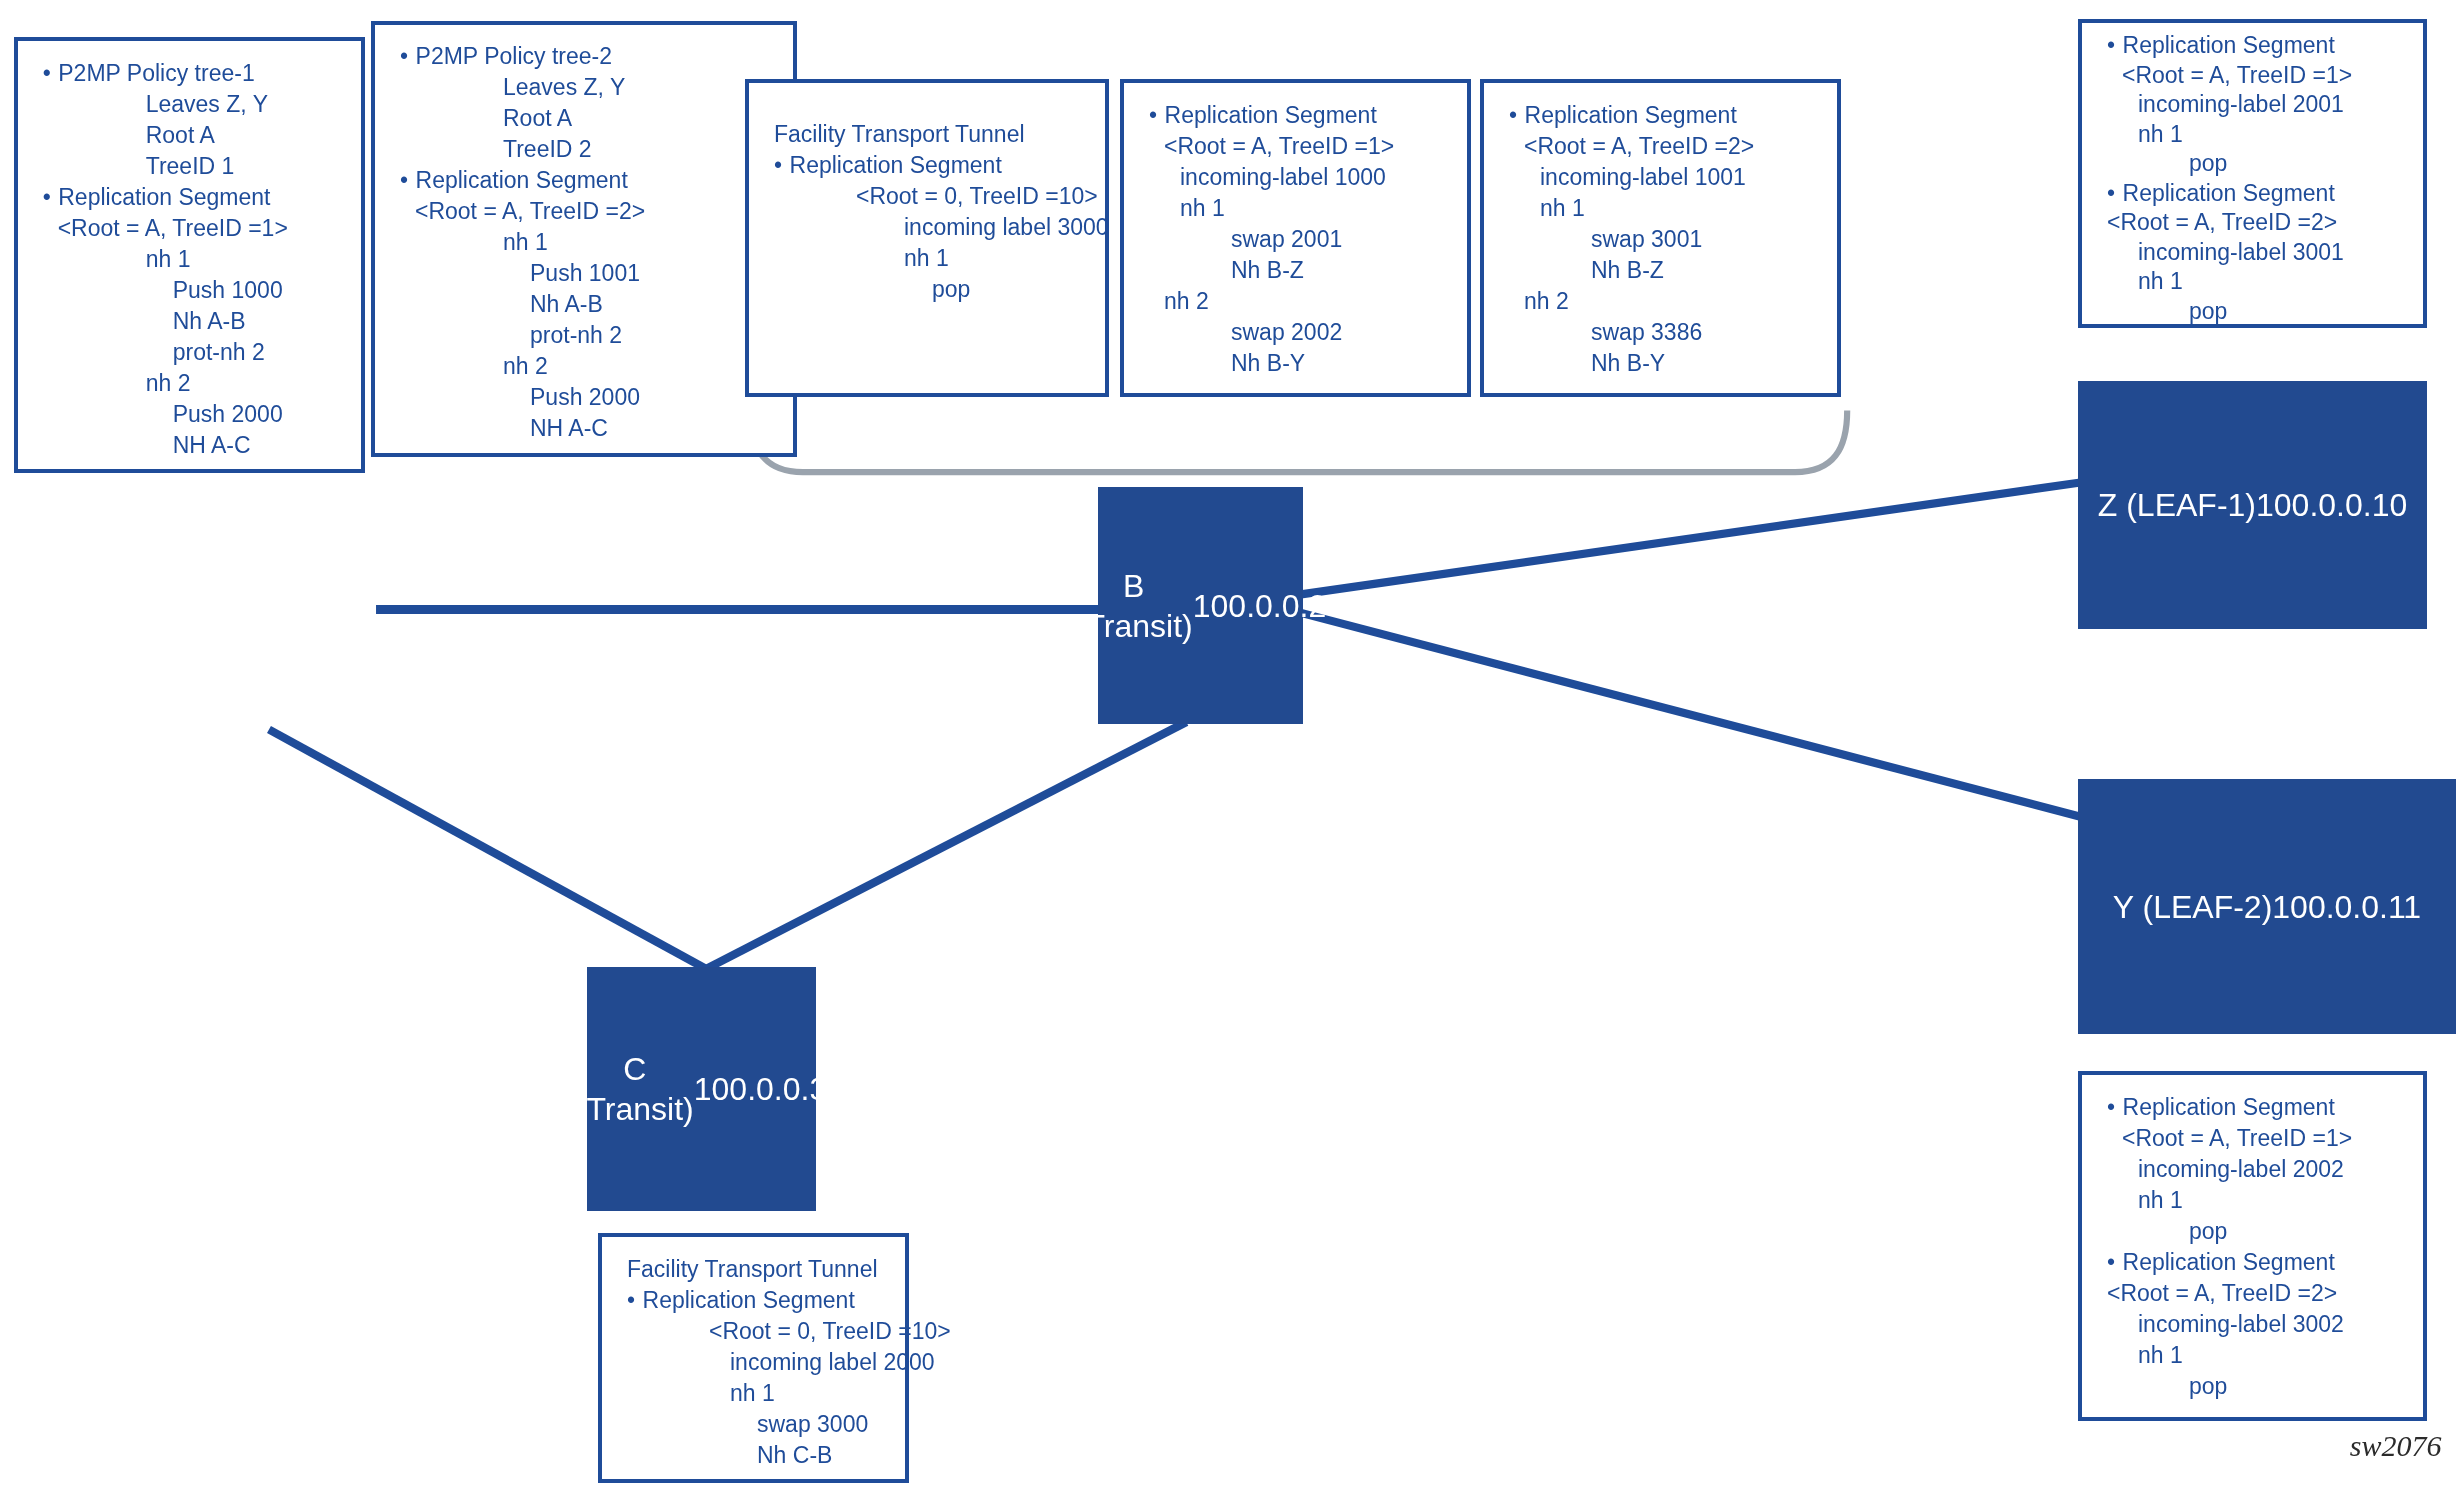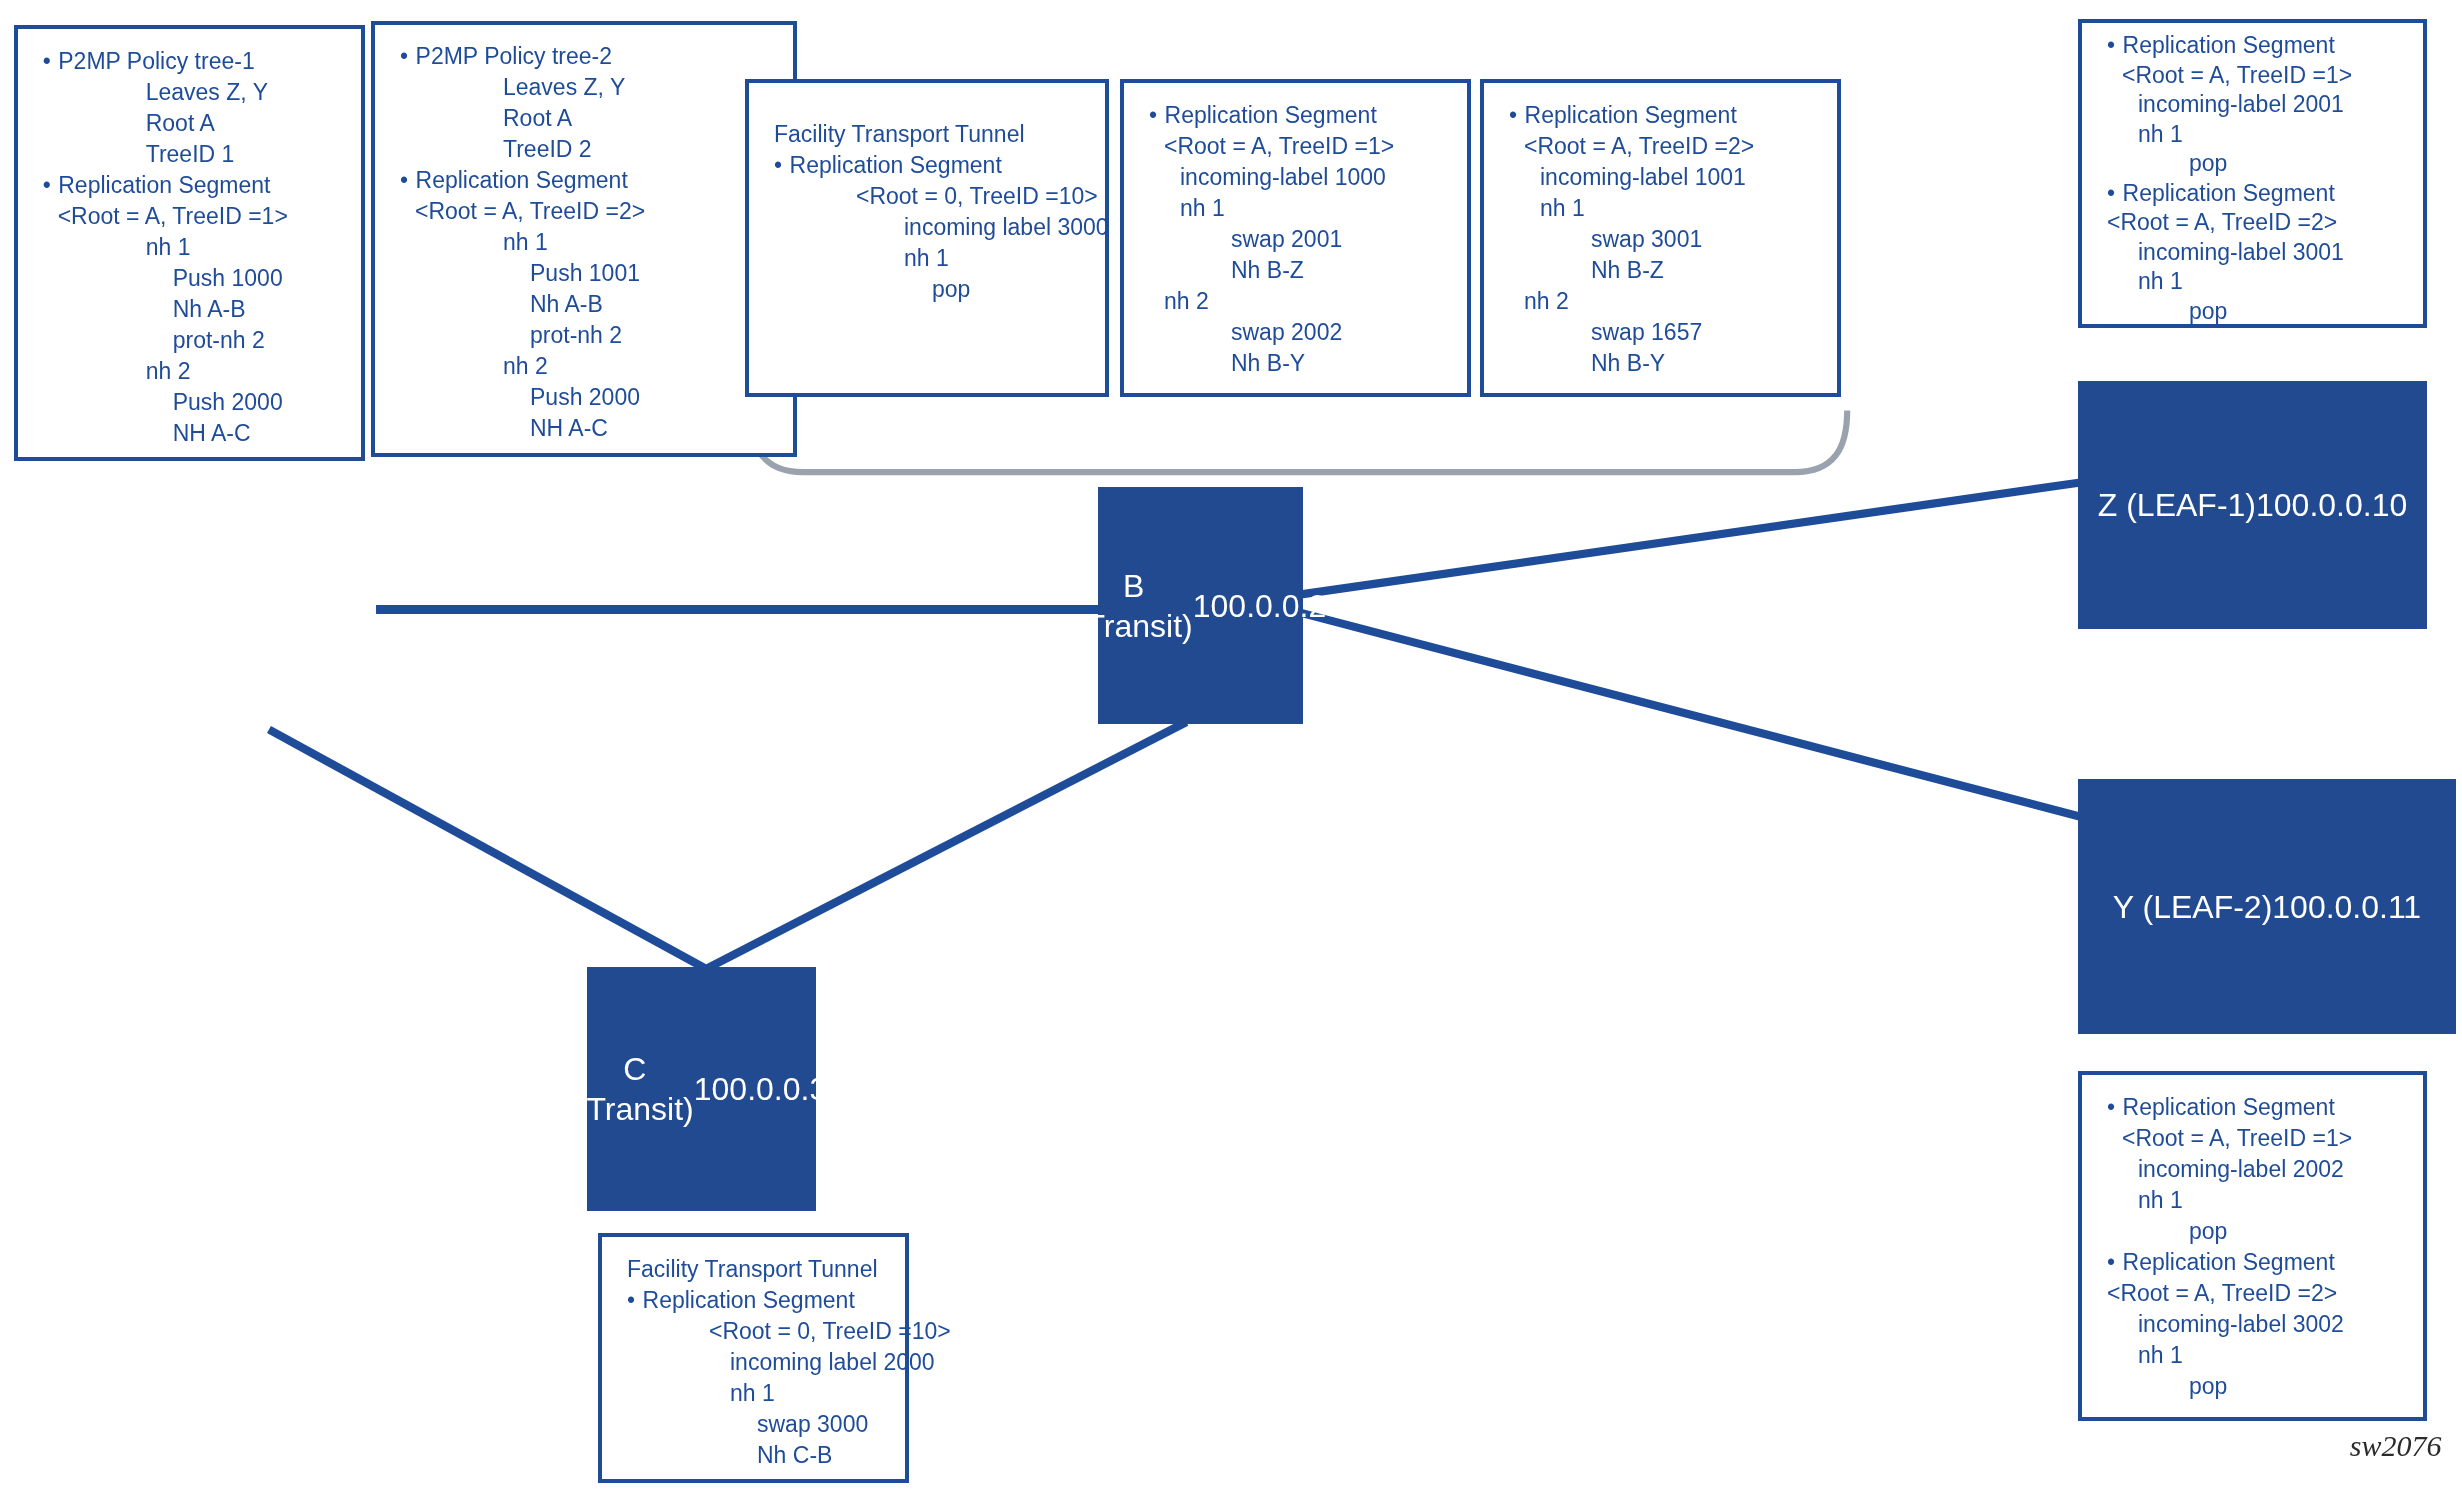"• P2MP Policy tree-1" div.ibox { top: 25px -> 37px }
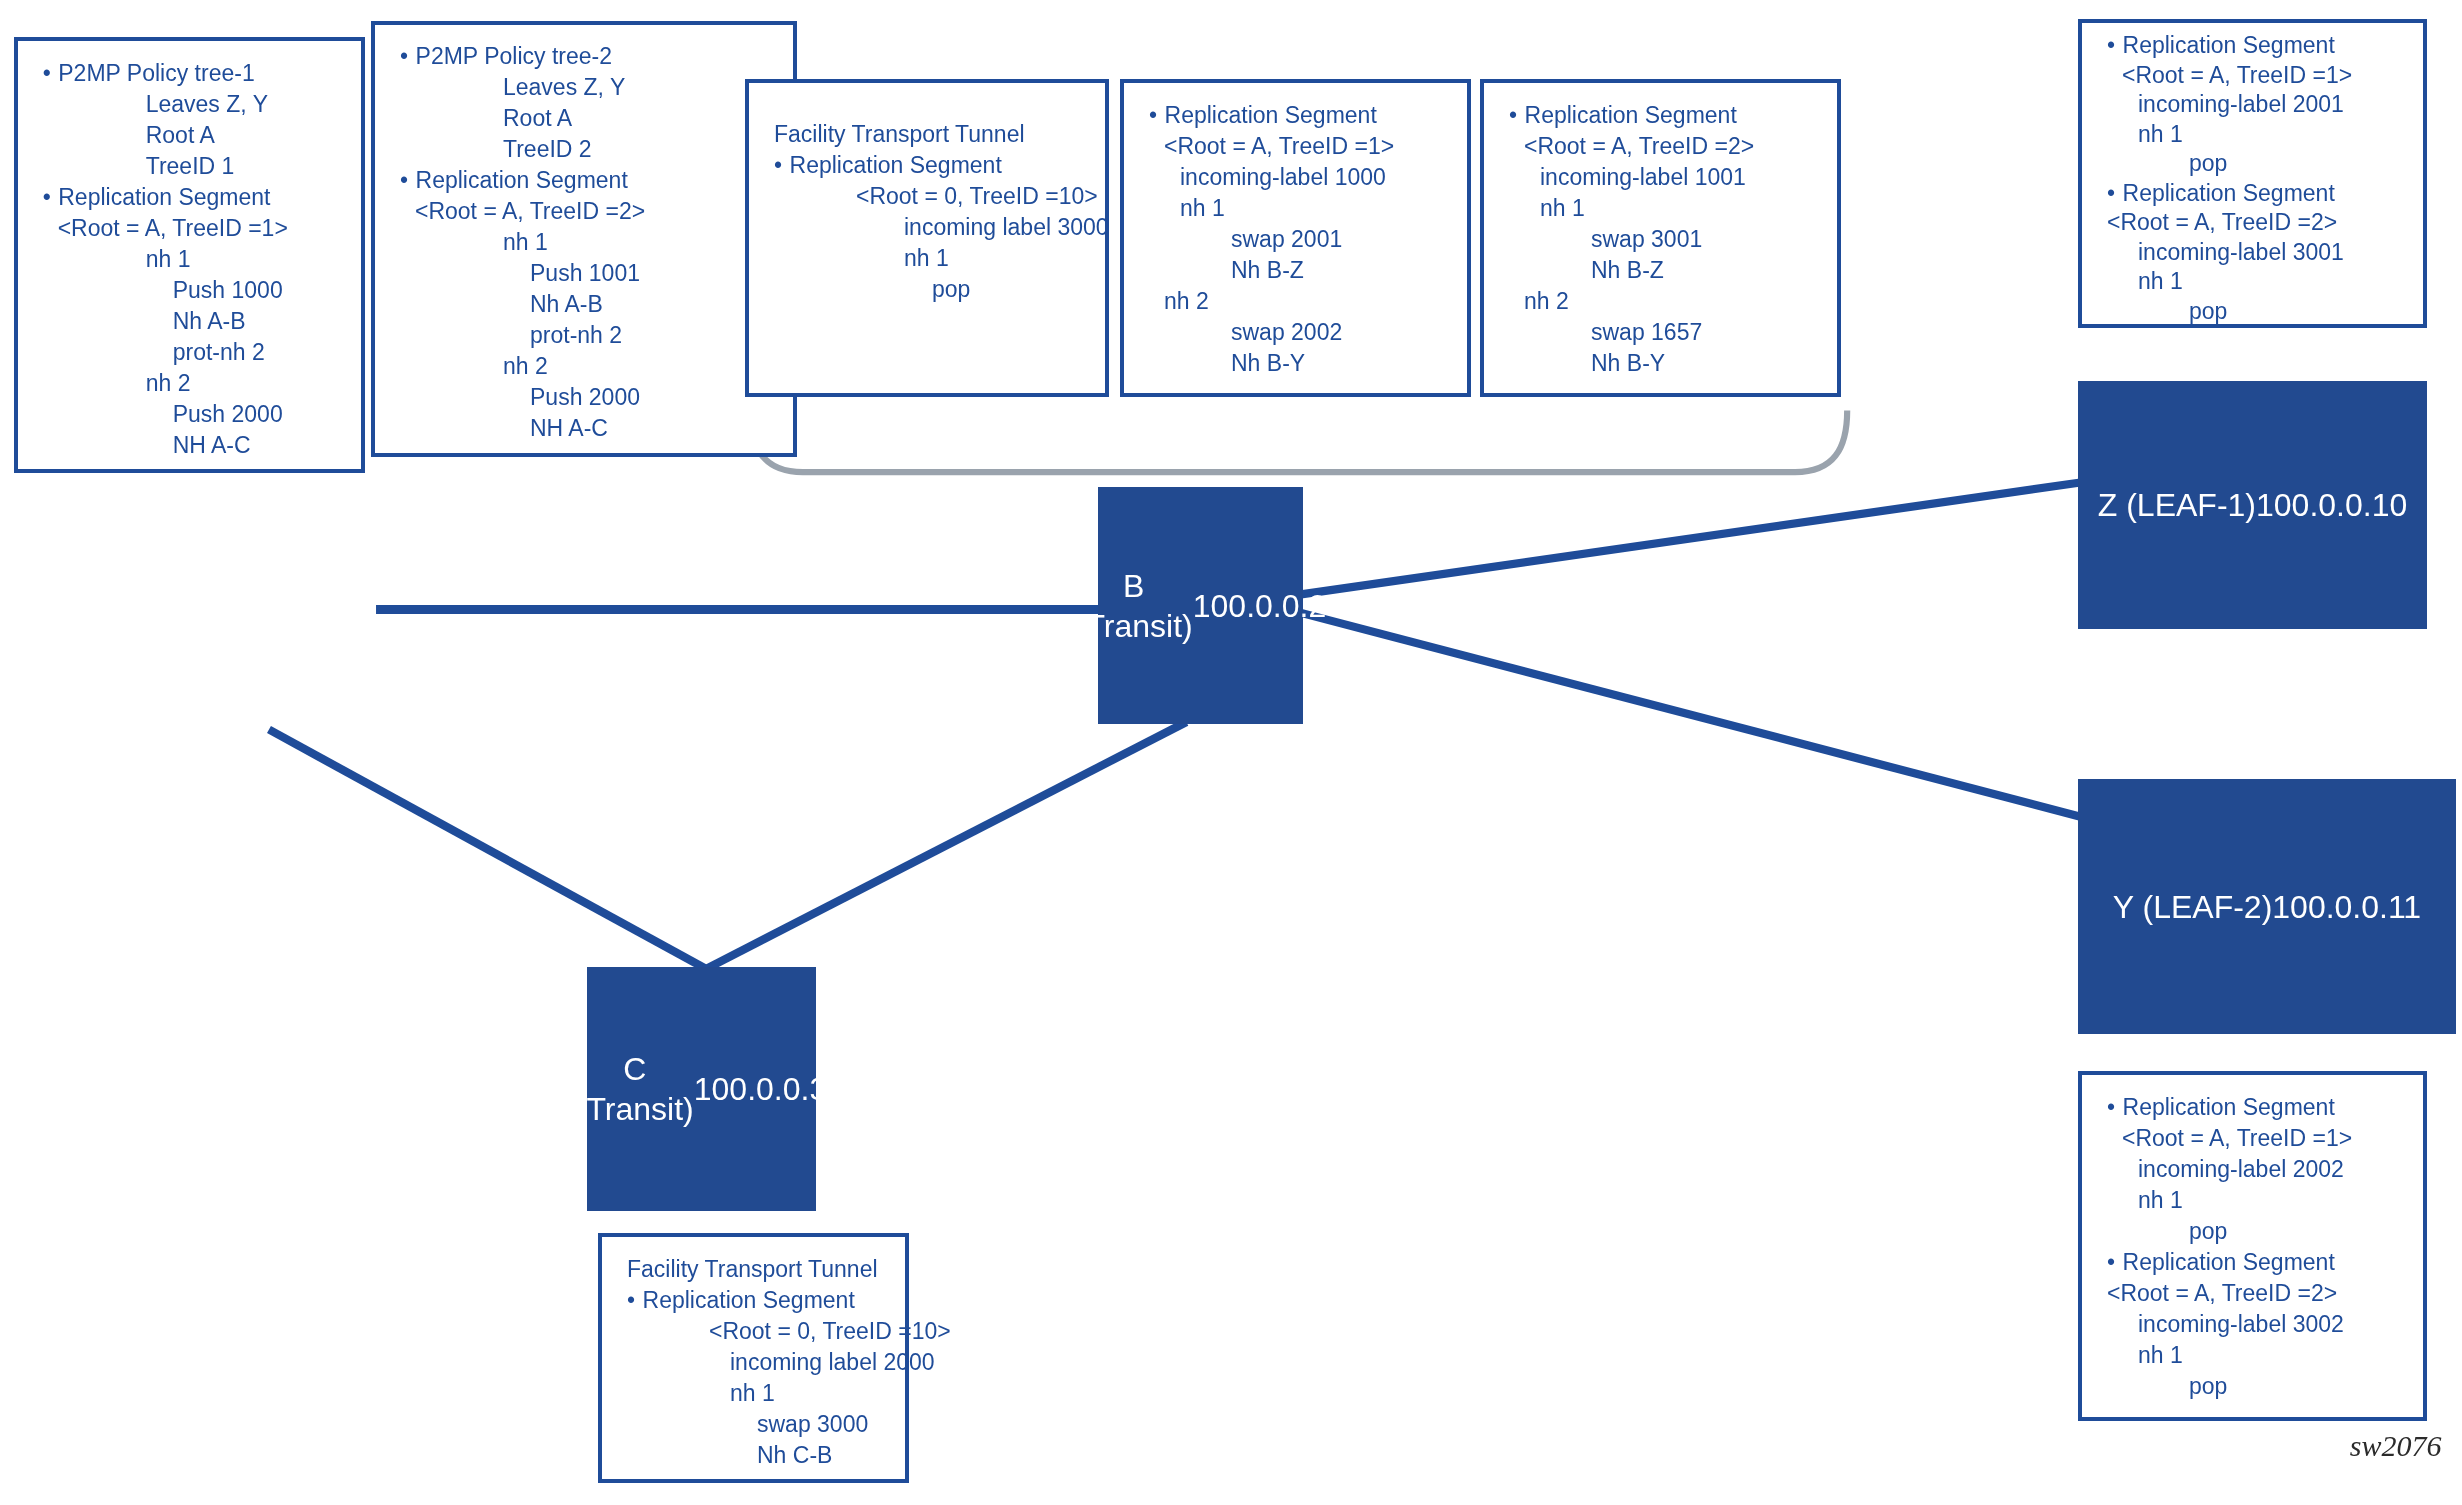"swap 1657" span { text: 1657 -> 3386 }
